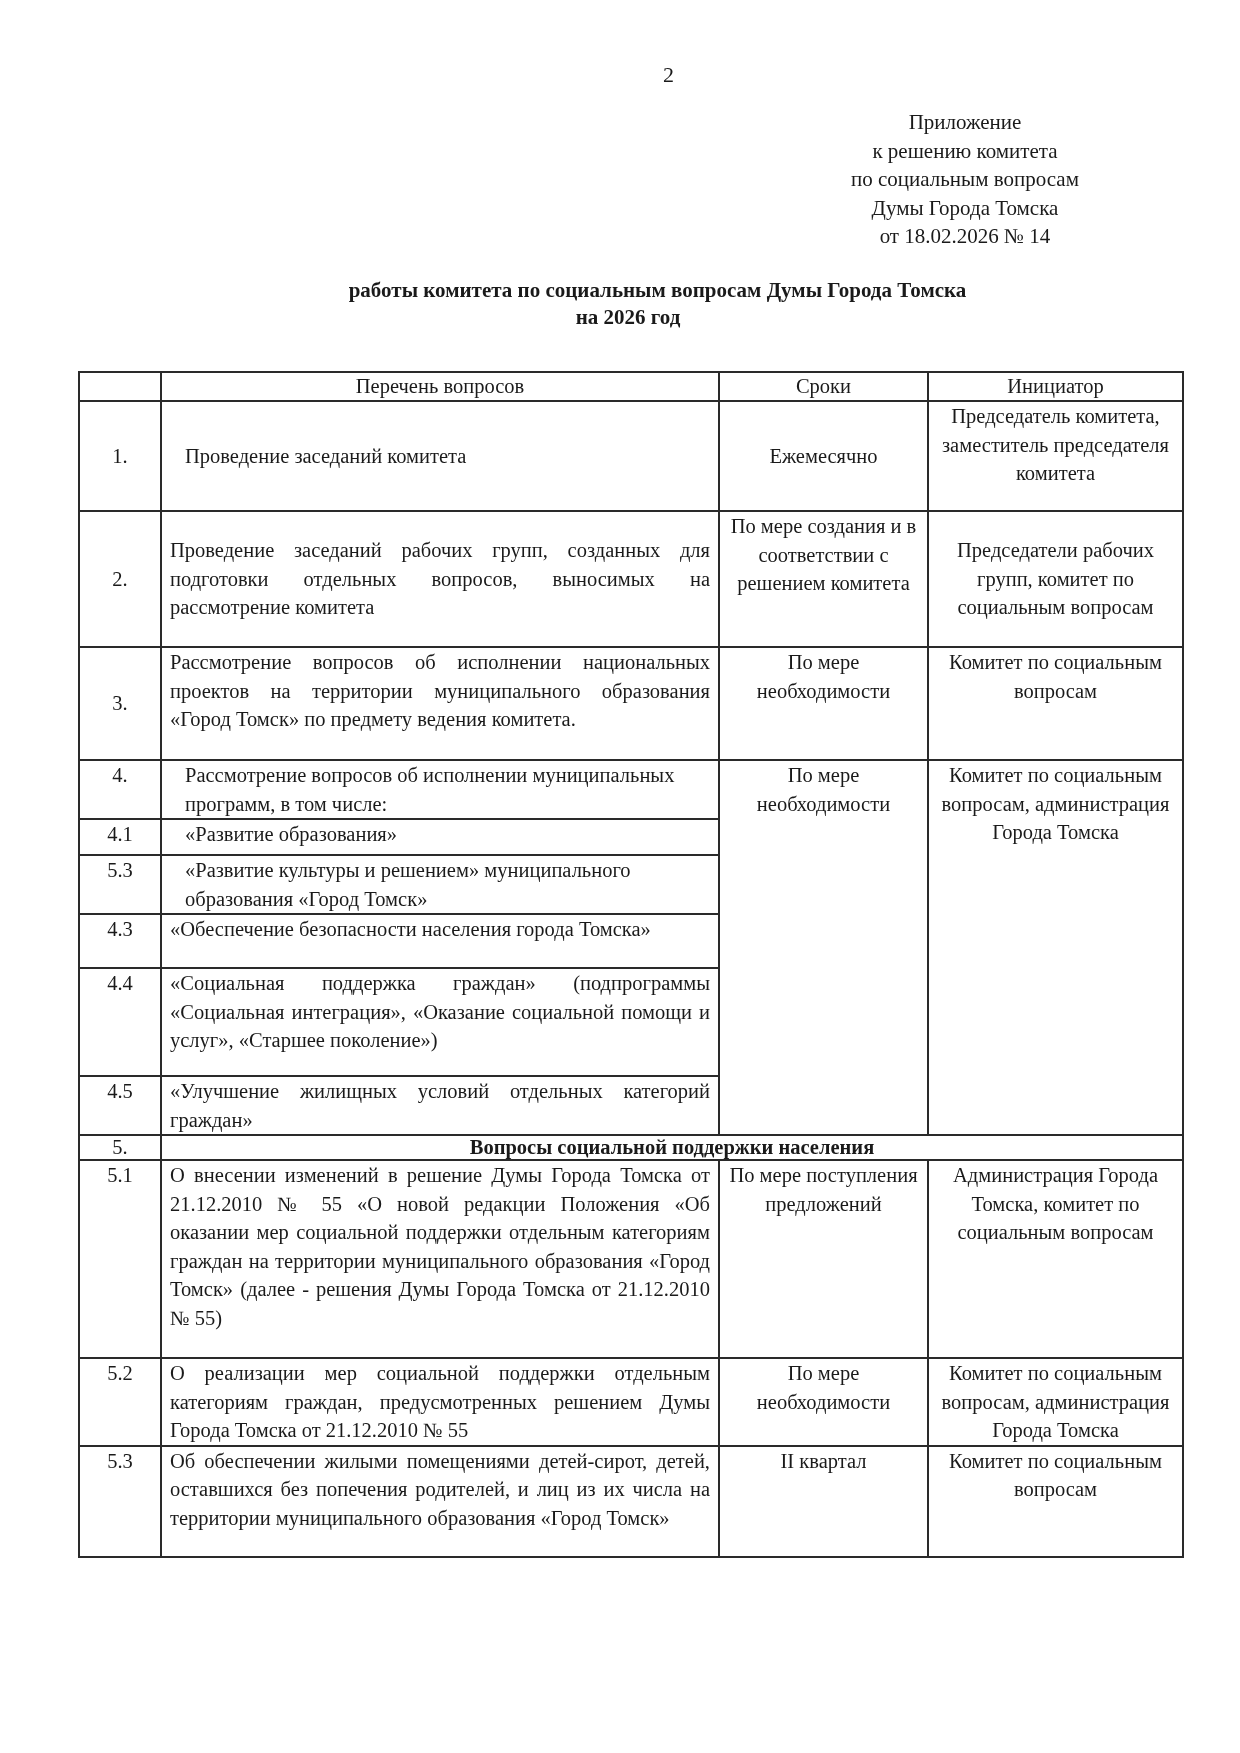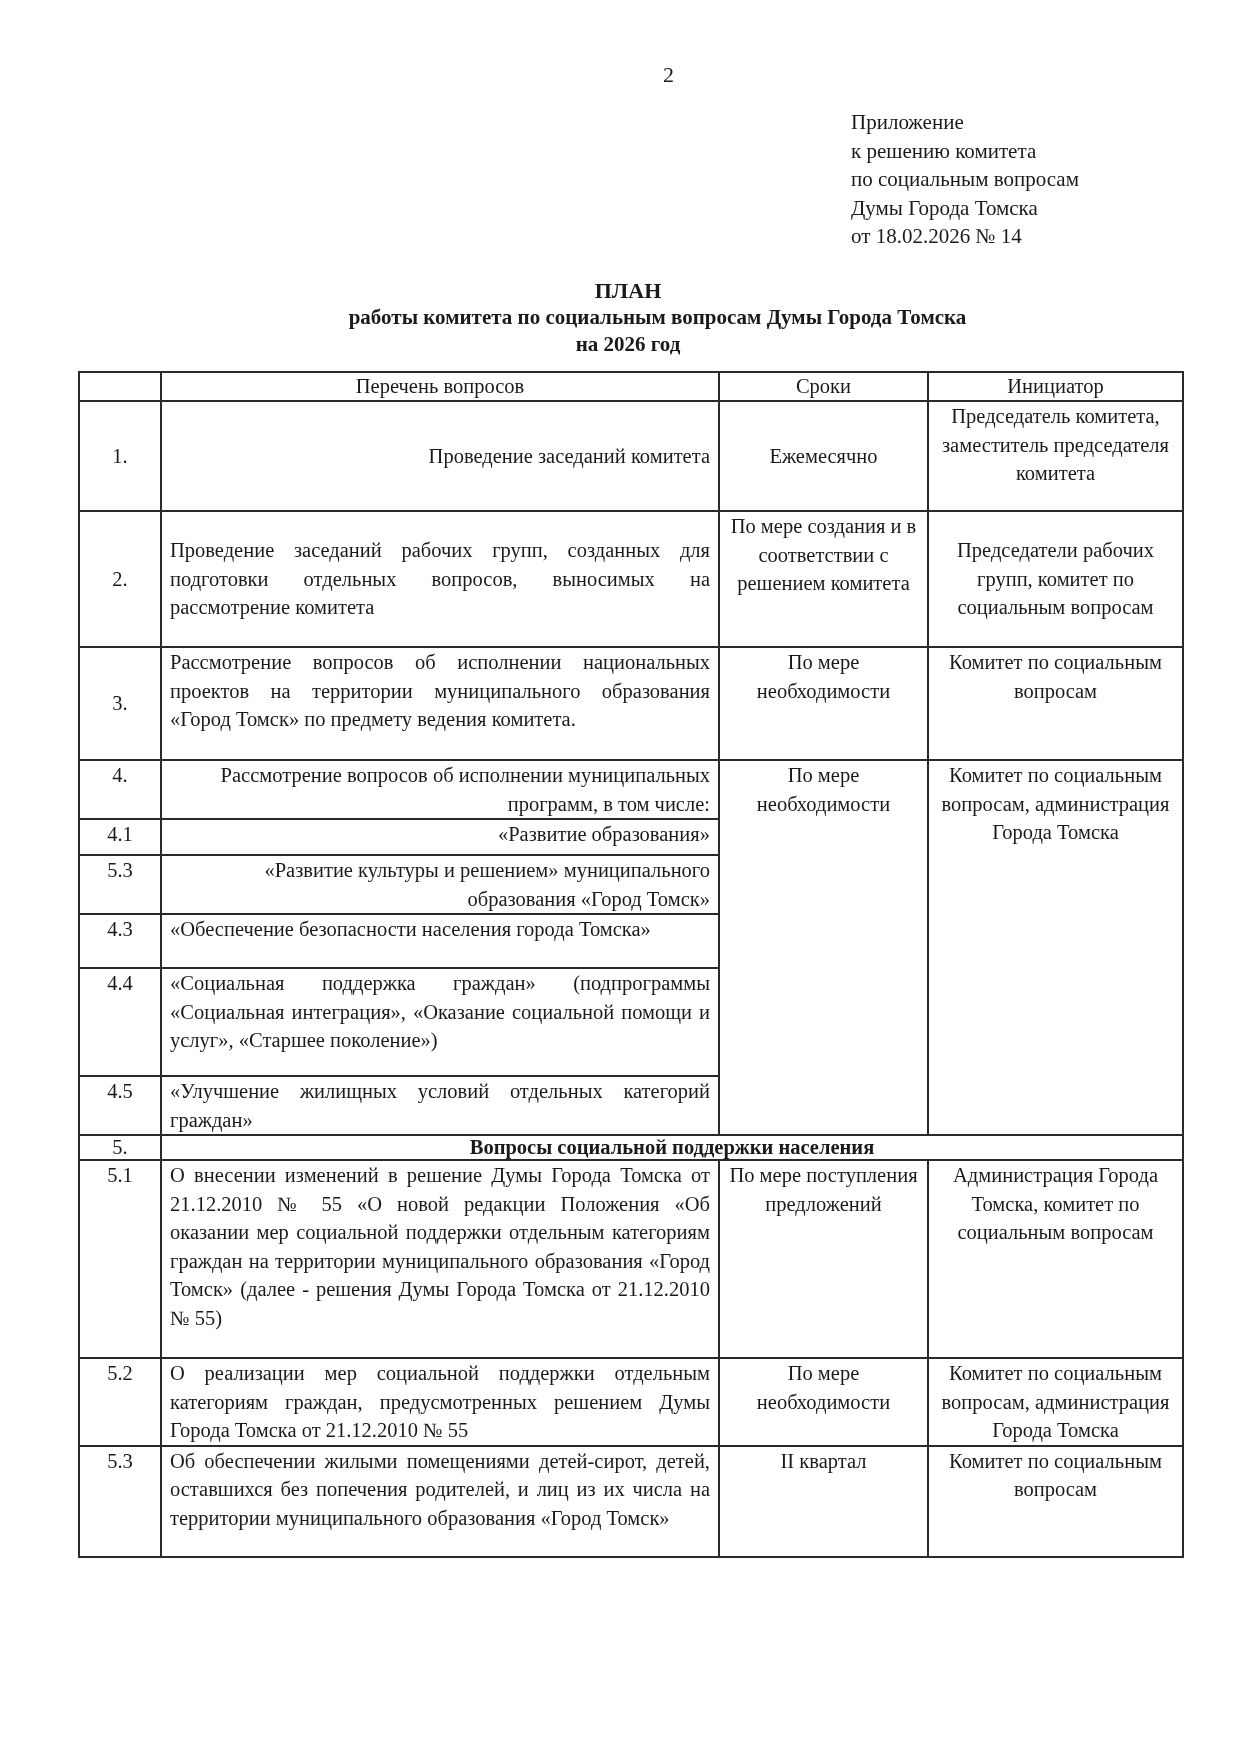"Приложение" .appendix div { text-align: none -> center }
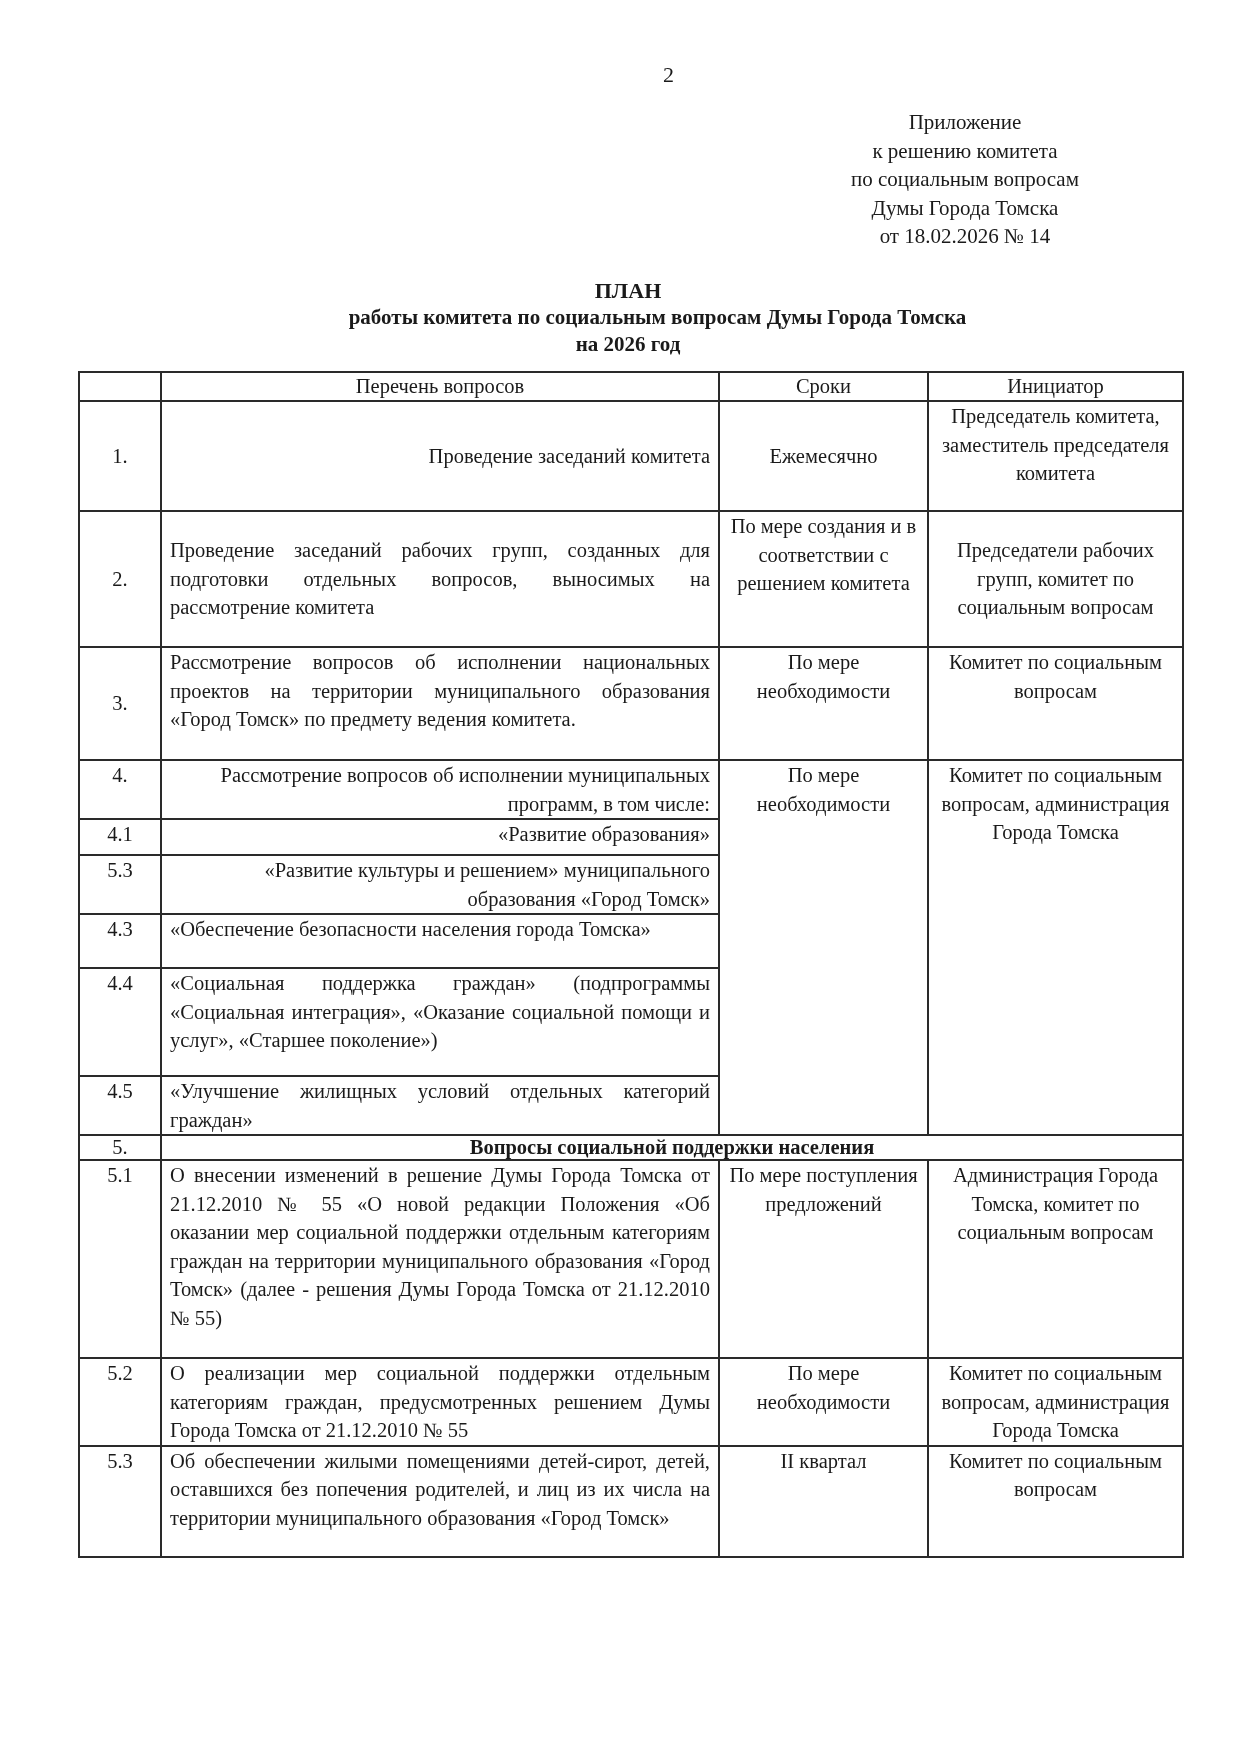"ПЛАН" div.t1 { html: <div>ПЛАН</div> -> none }
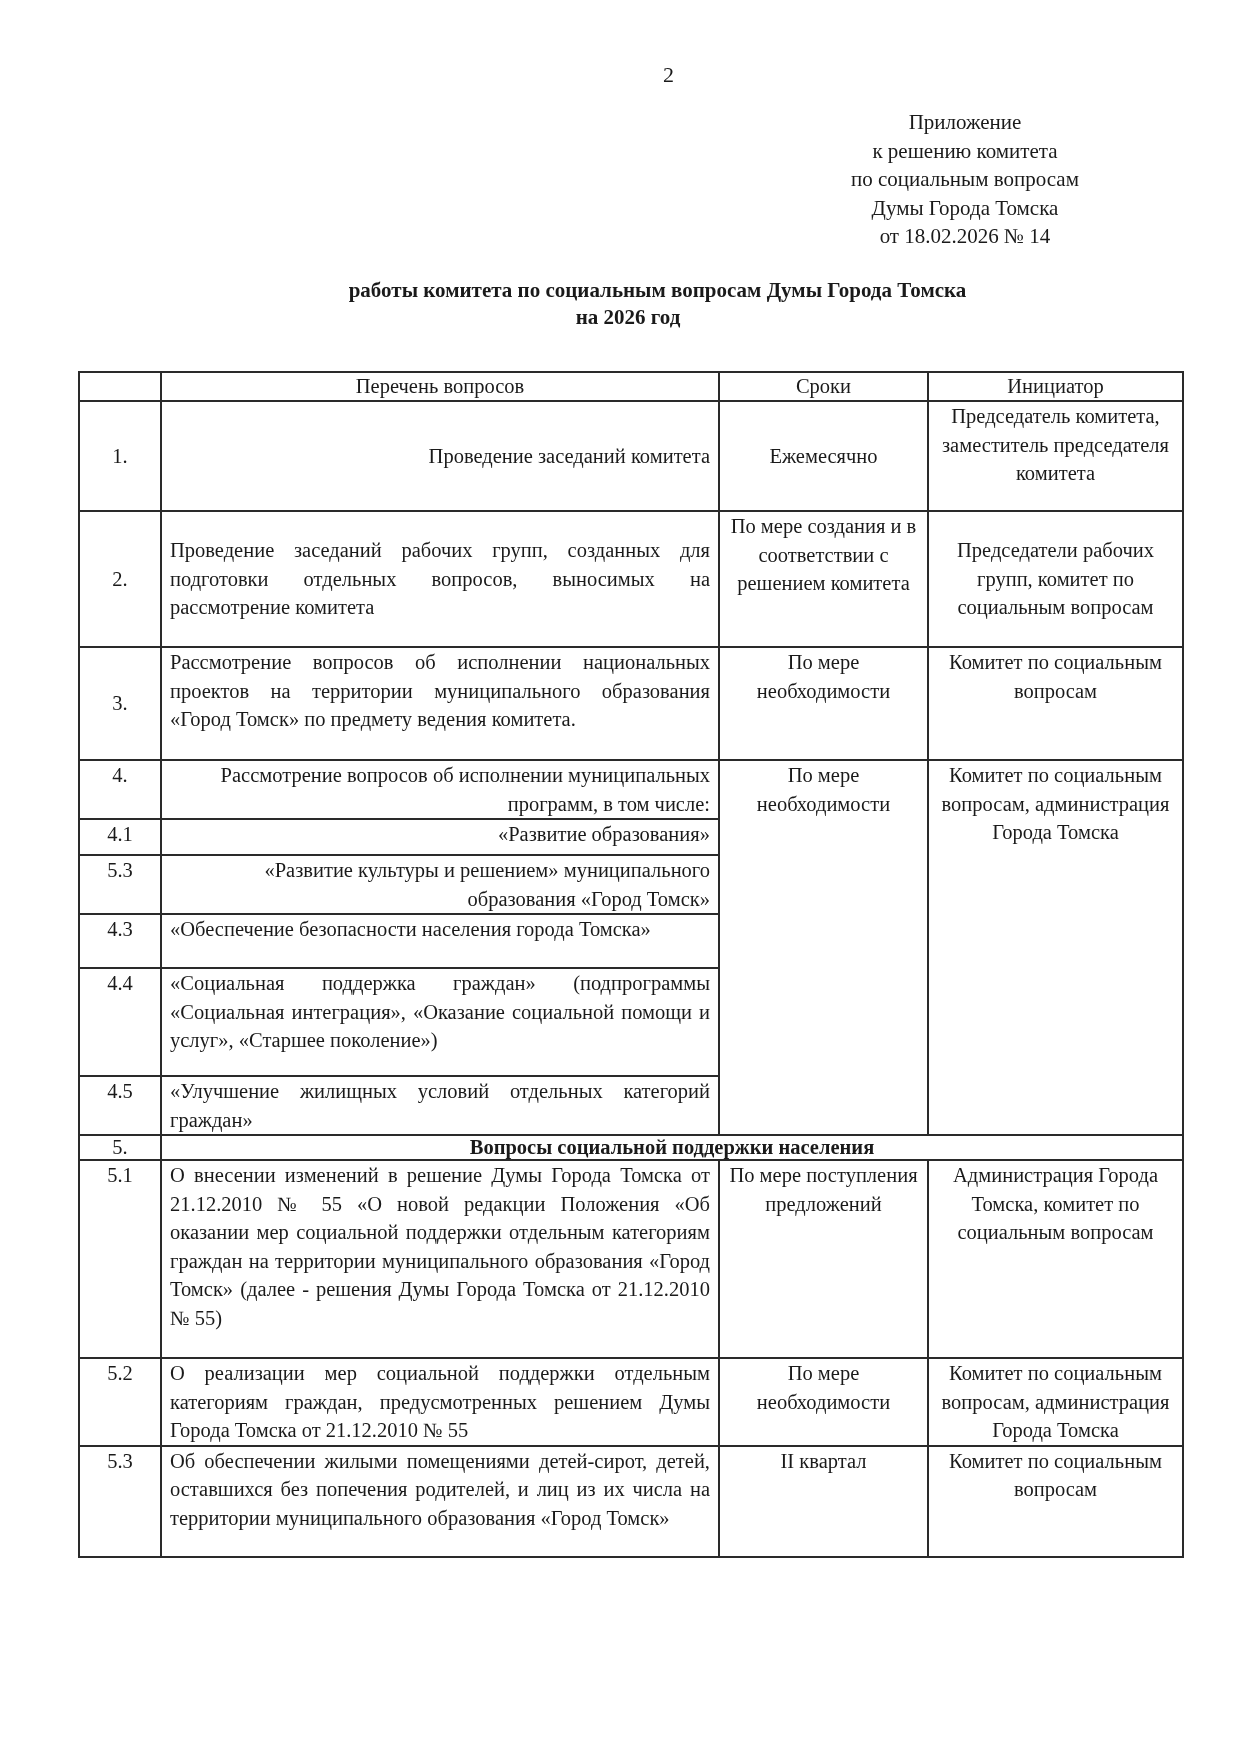"Проведение заседаний комитета" .q.left { text-align: right -> left }
